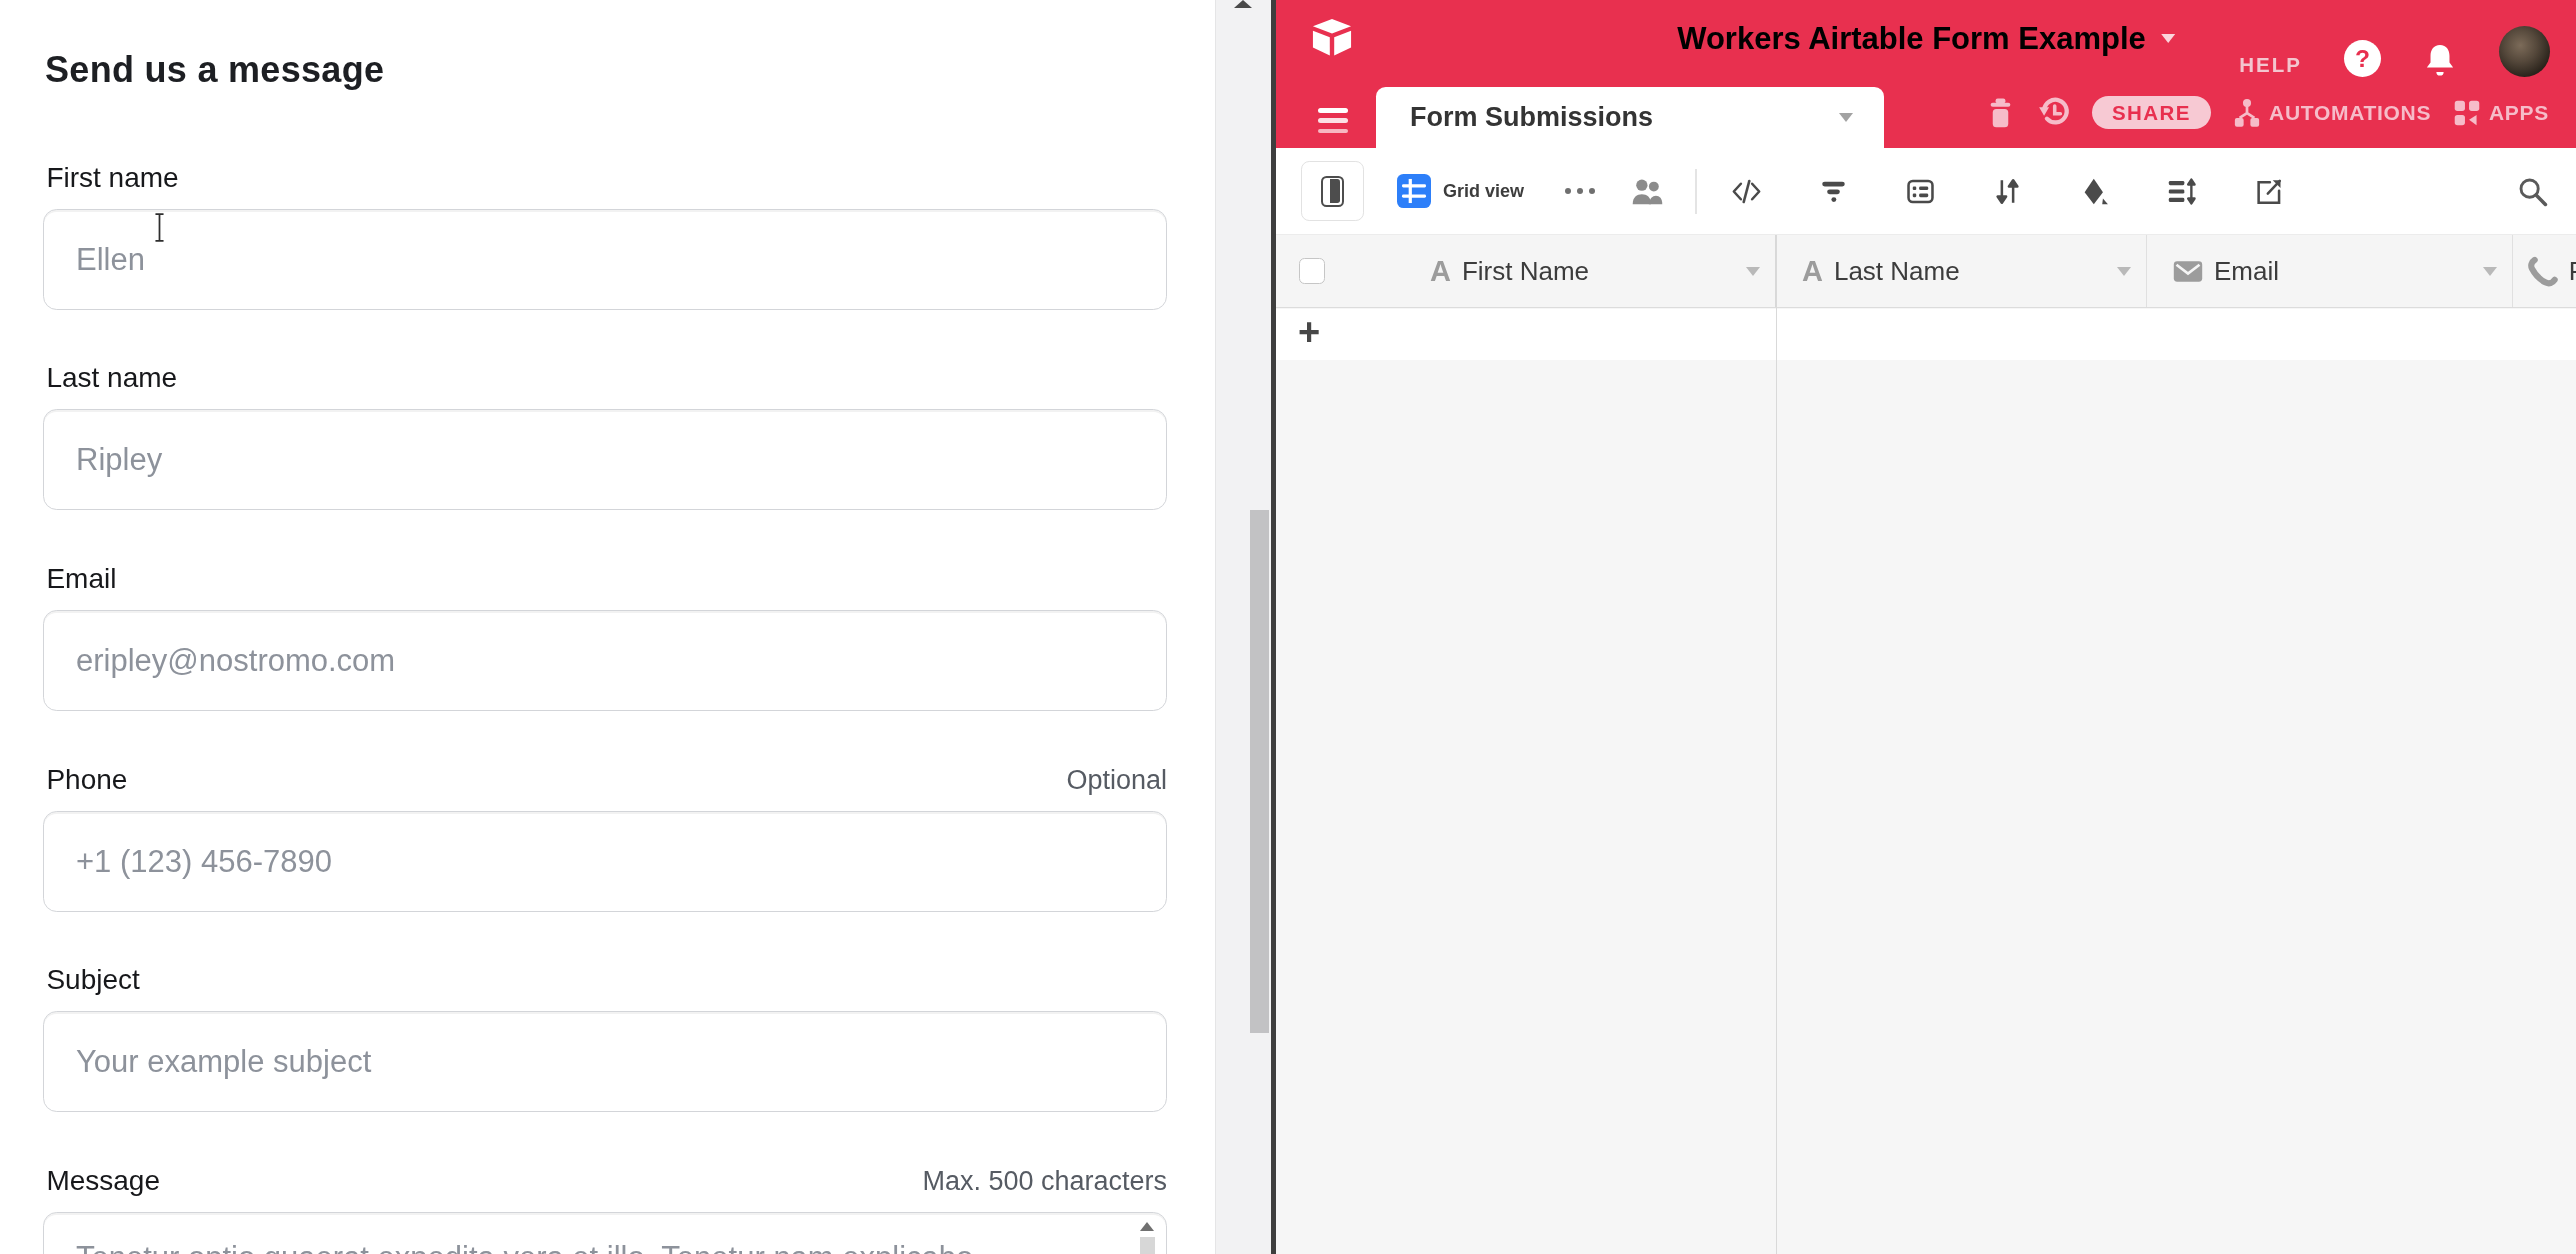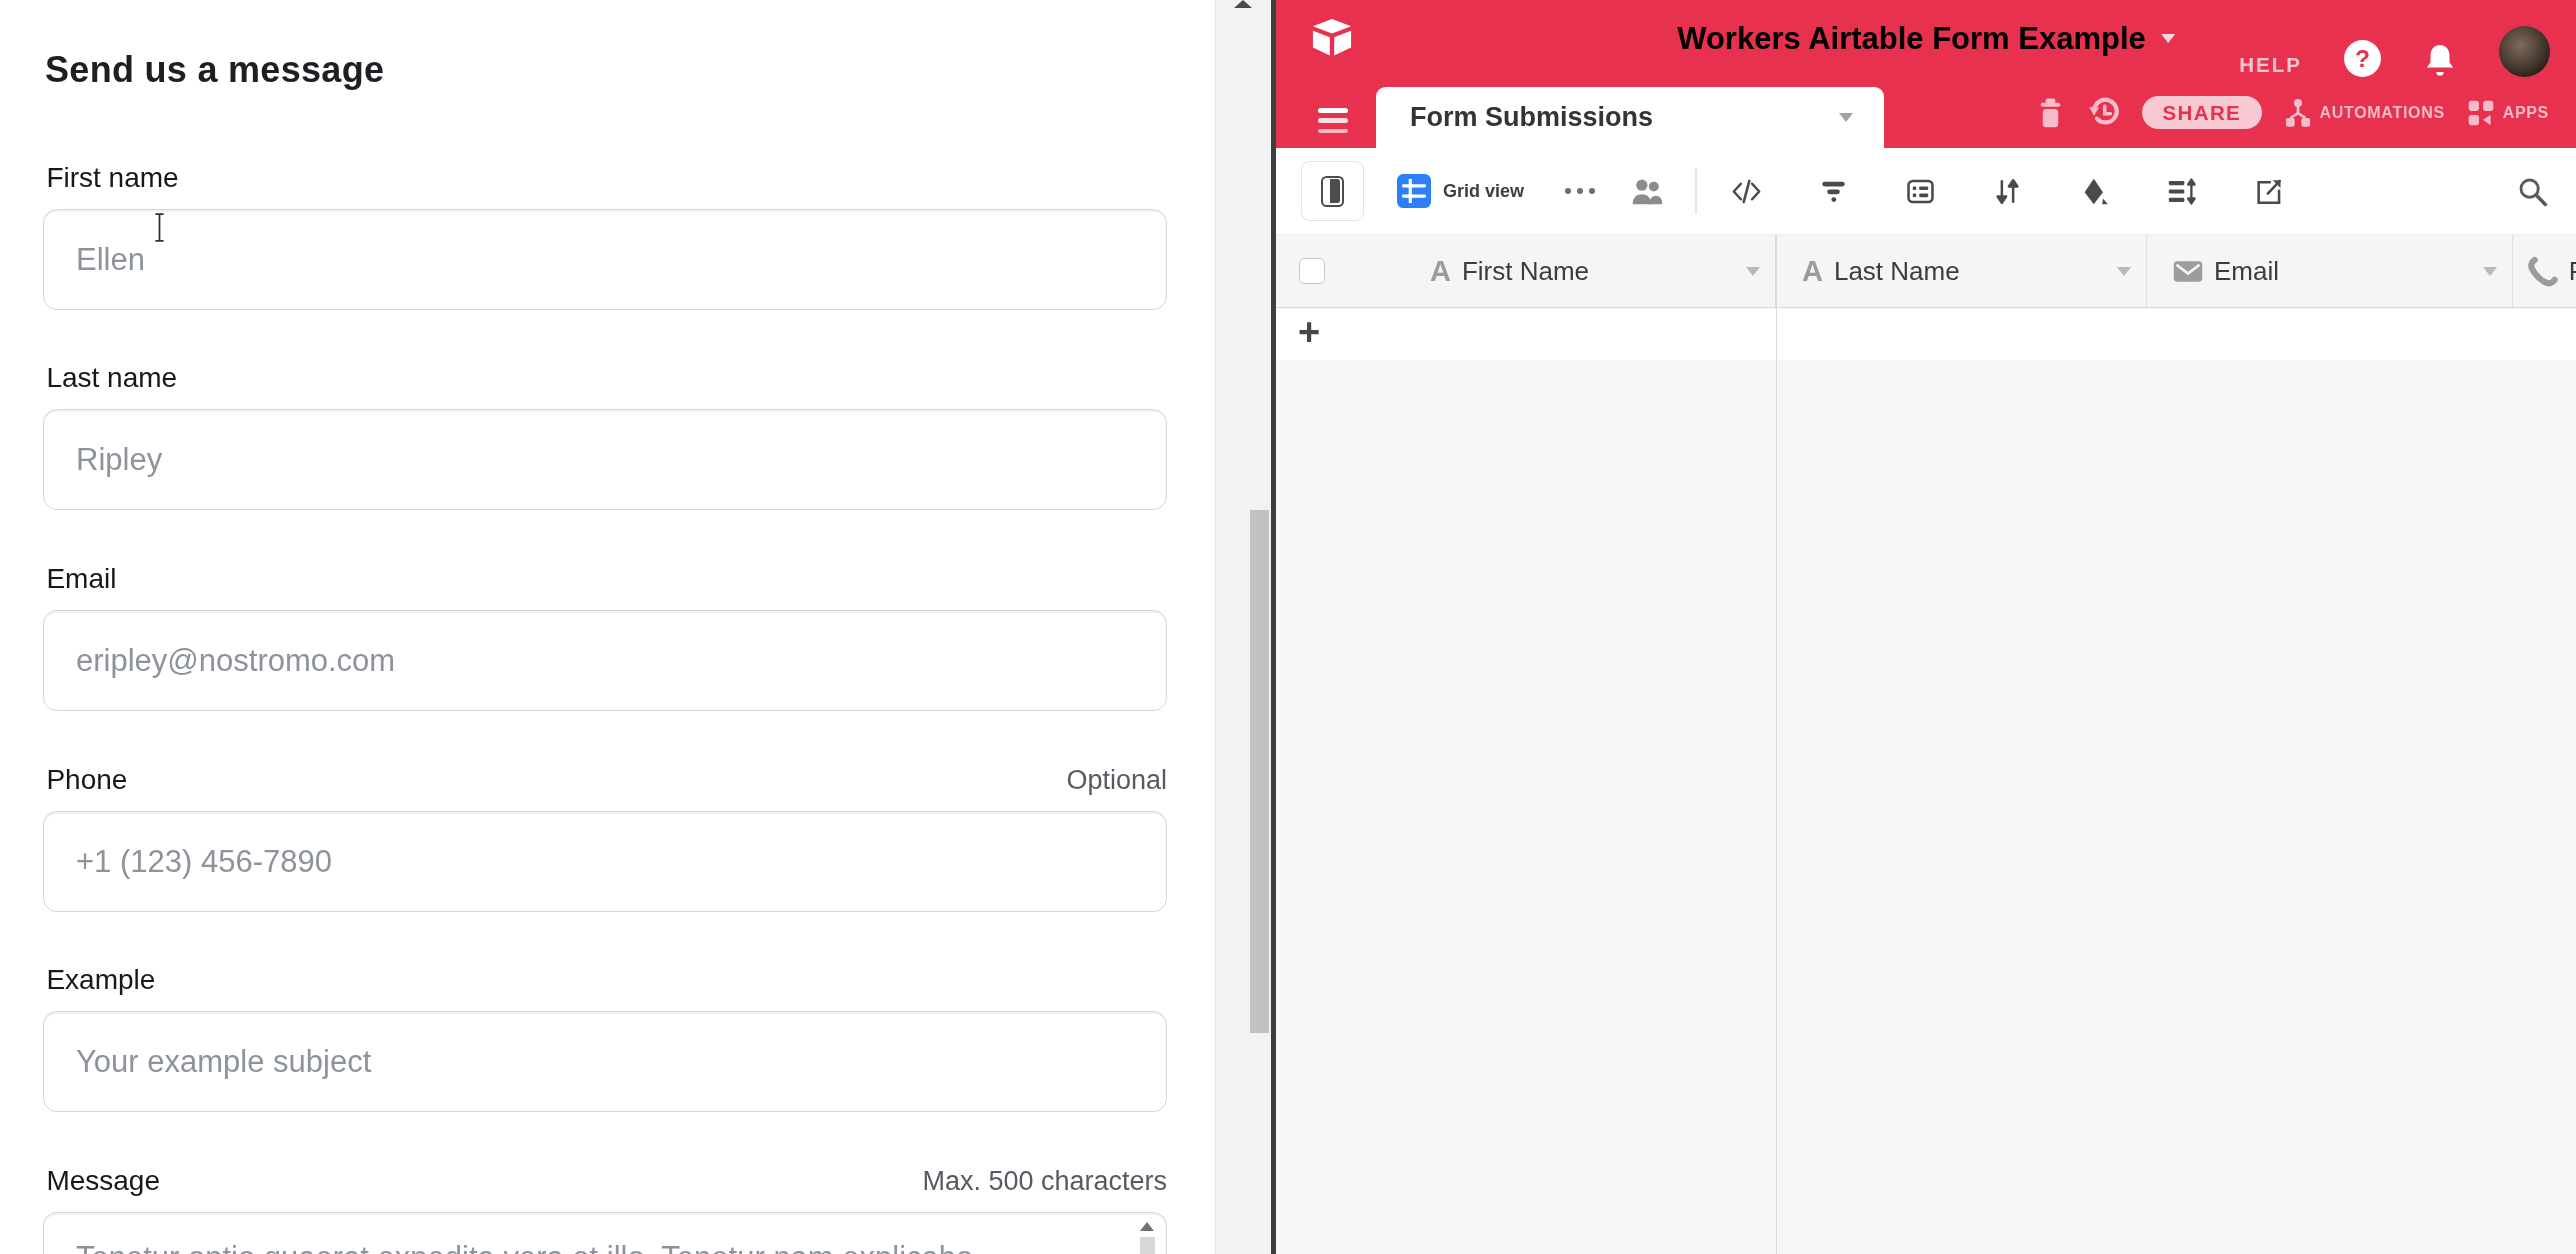"AUTOMATIONS" .pink-group { font-size: 16px -> 21px }
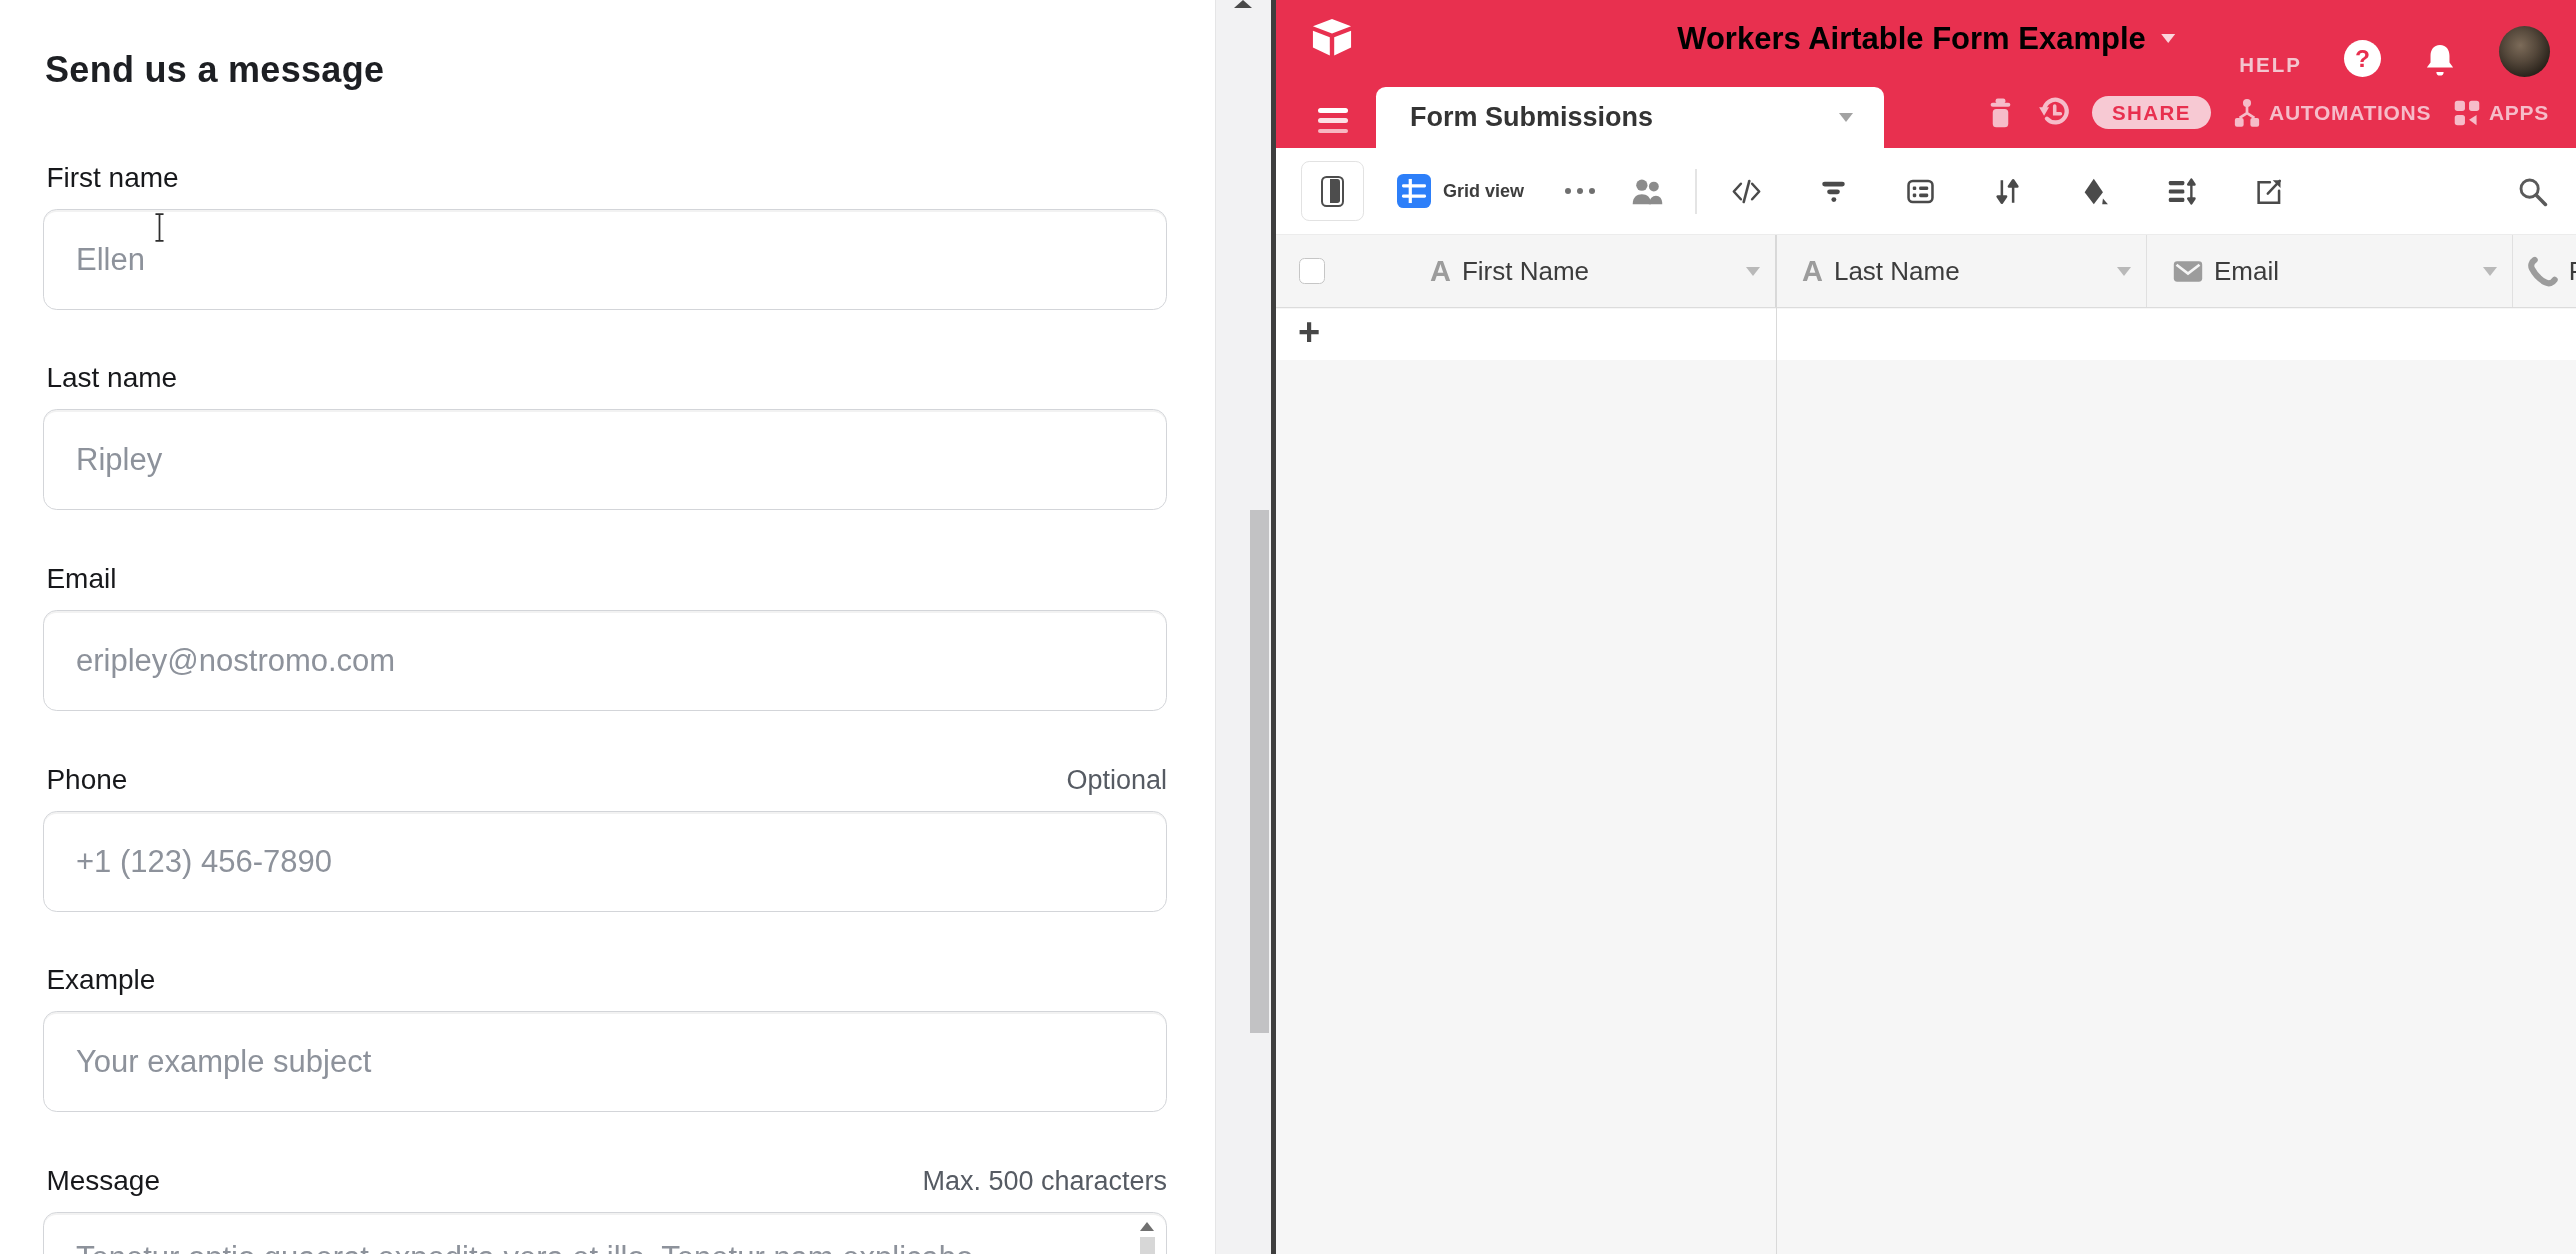"Example" span.field-label { text: Example -> Subject }
